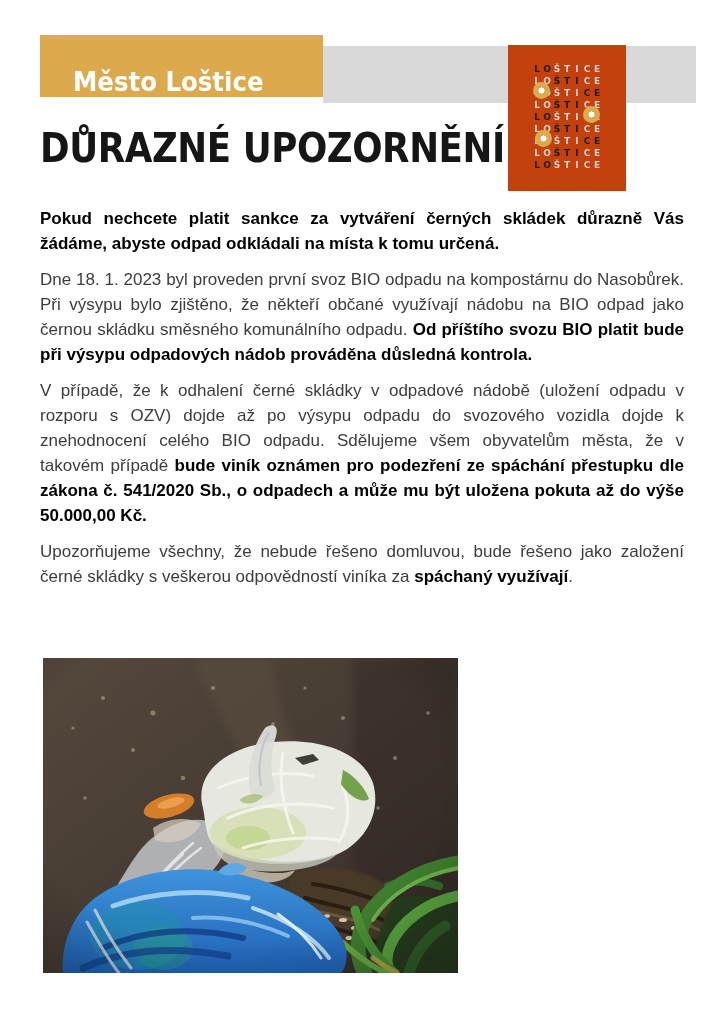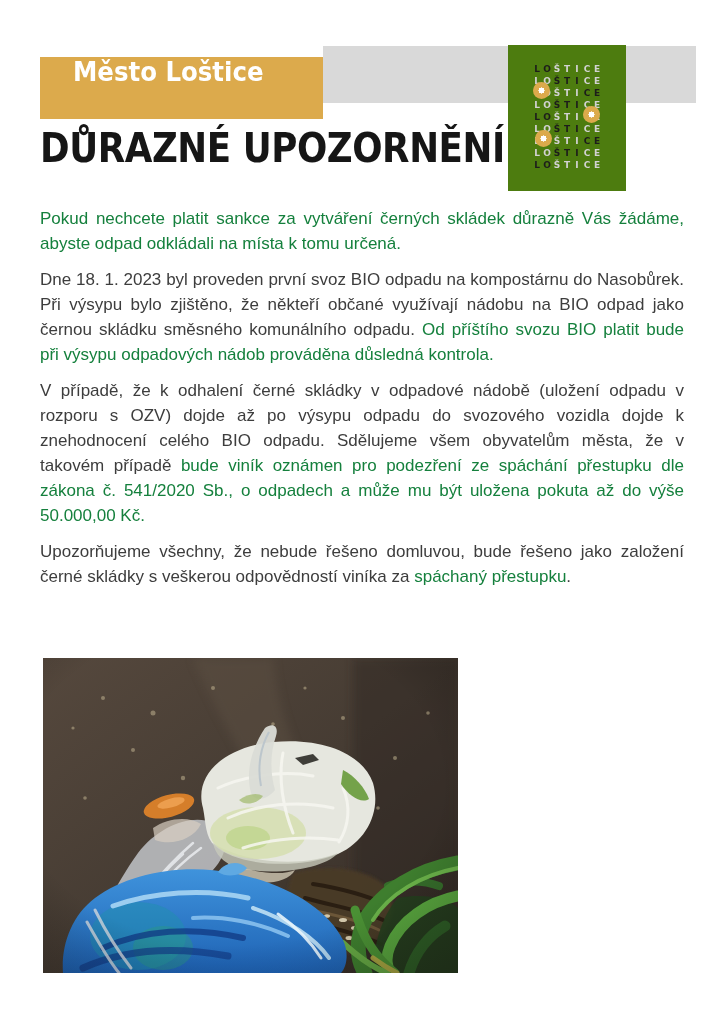"Město Loštice" .gold-box { align-items: flex-start -> flex-end; top: 57px -> 35px }
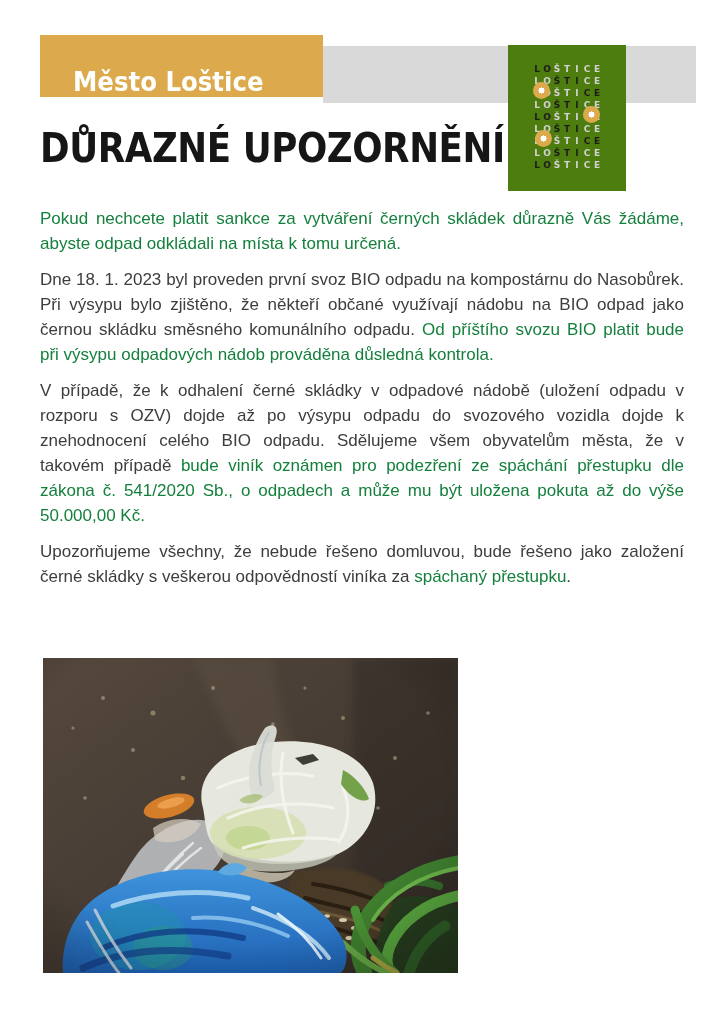"L O Š T I" .logo-box { background: #4d7c0f -> #c2410c }
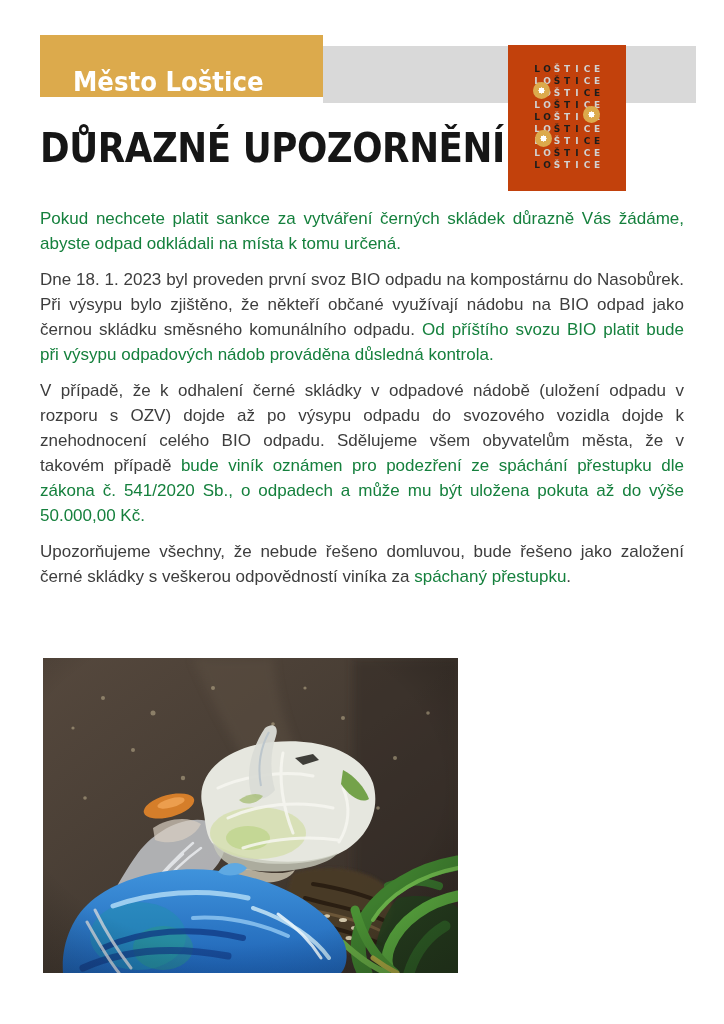"Pokud nechcete platit sankce za" .content p span.b { color: #15803d -> #000000; font-weight: normal -> bold }
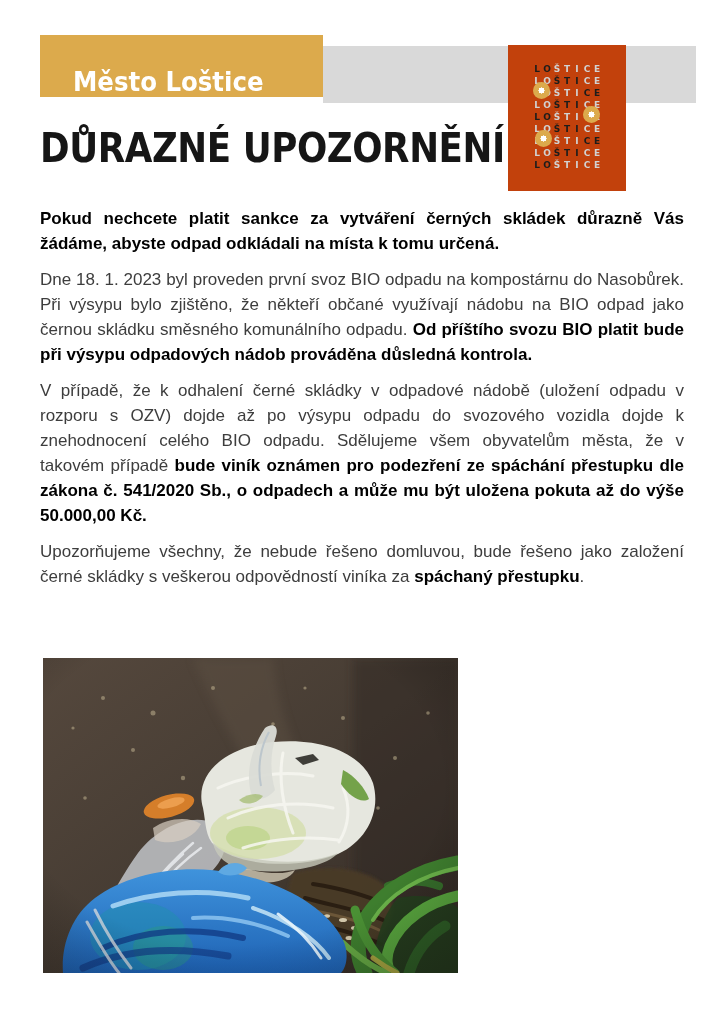"spáchaný přestupku" span.b { text: přestupku -> využívají }
